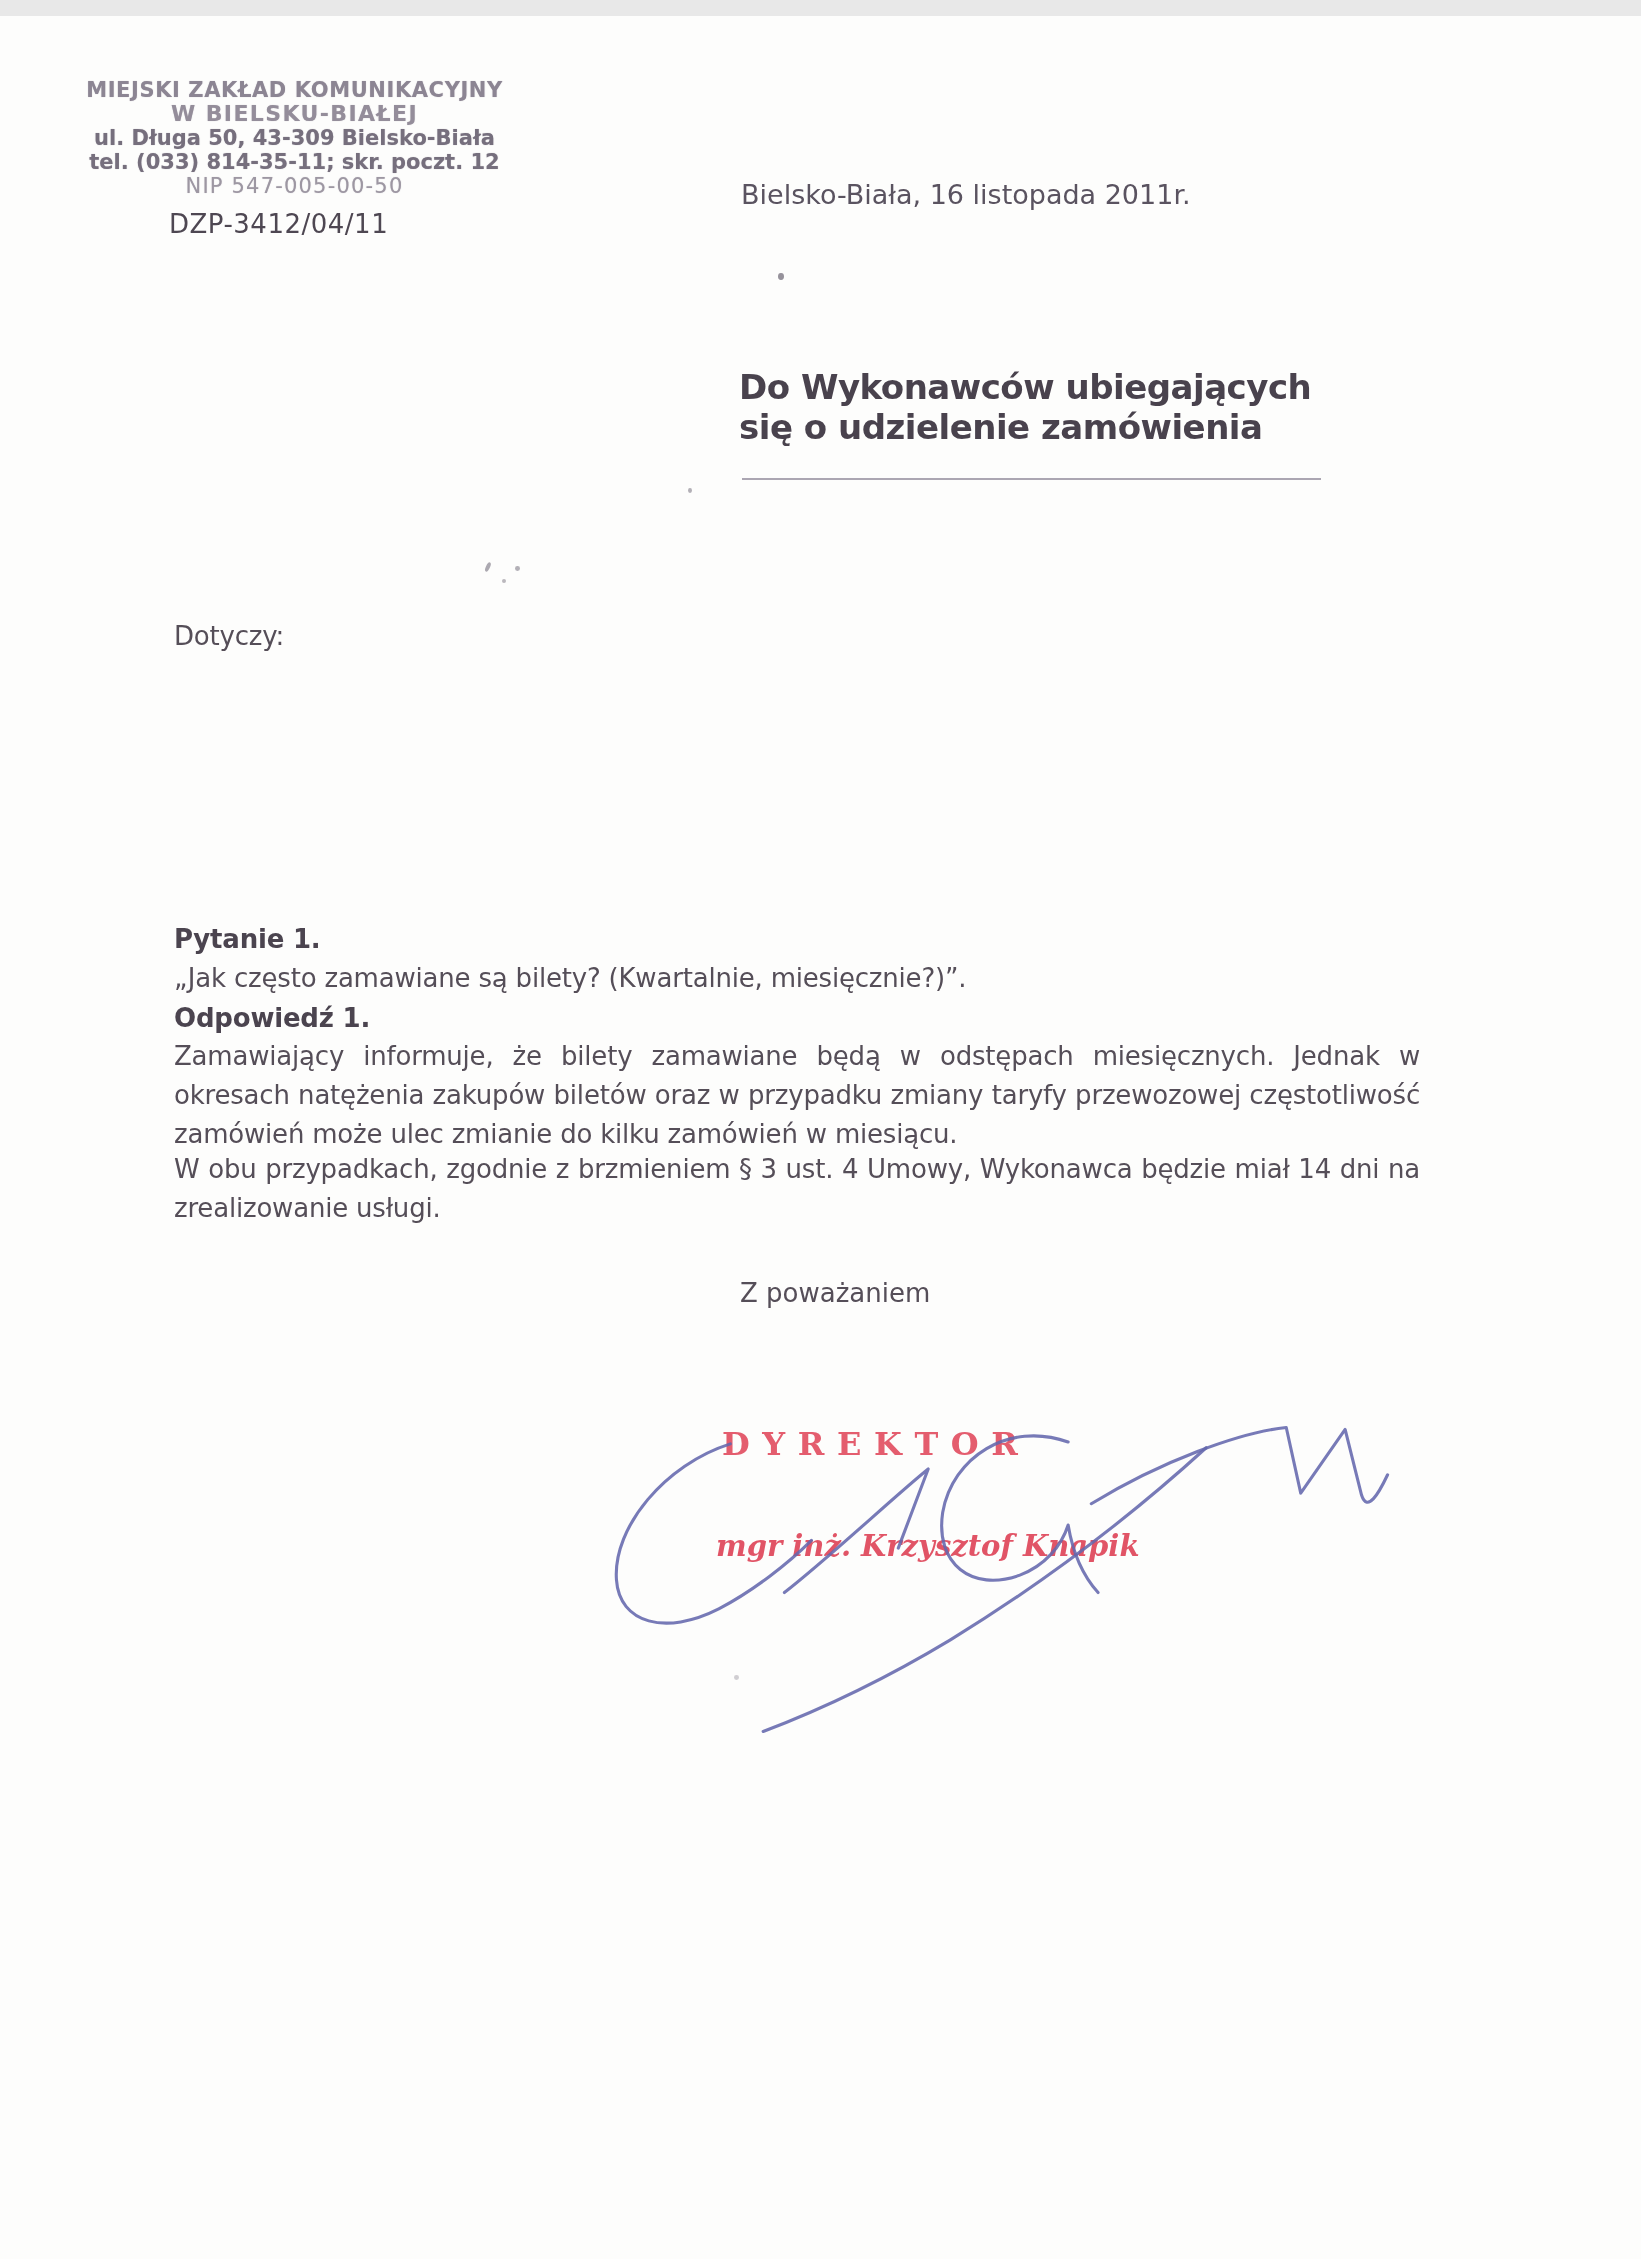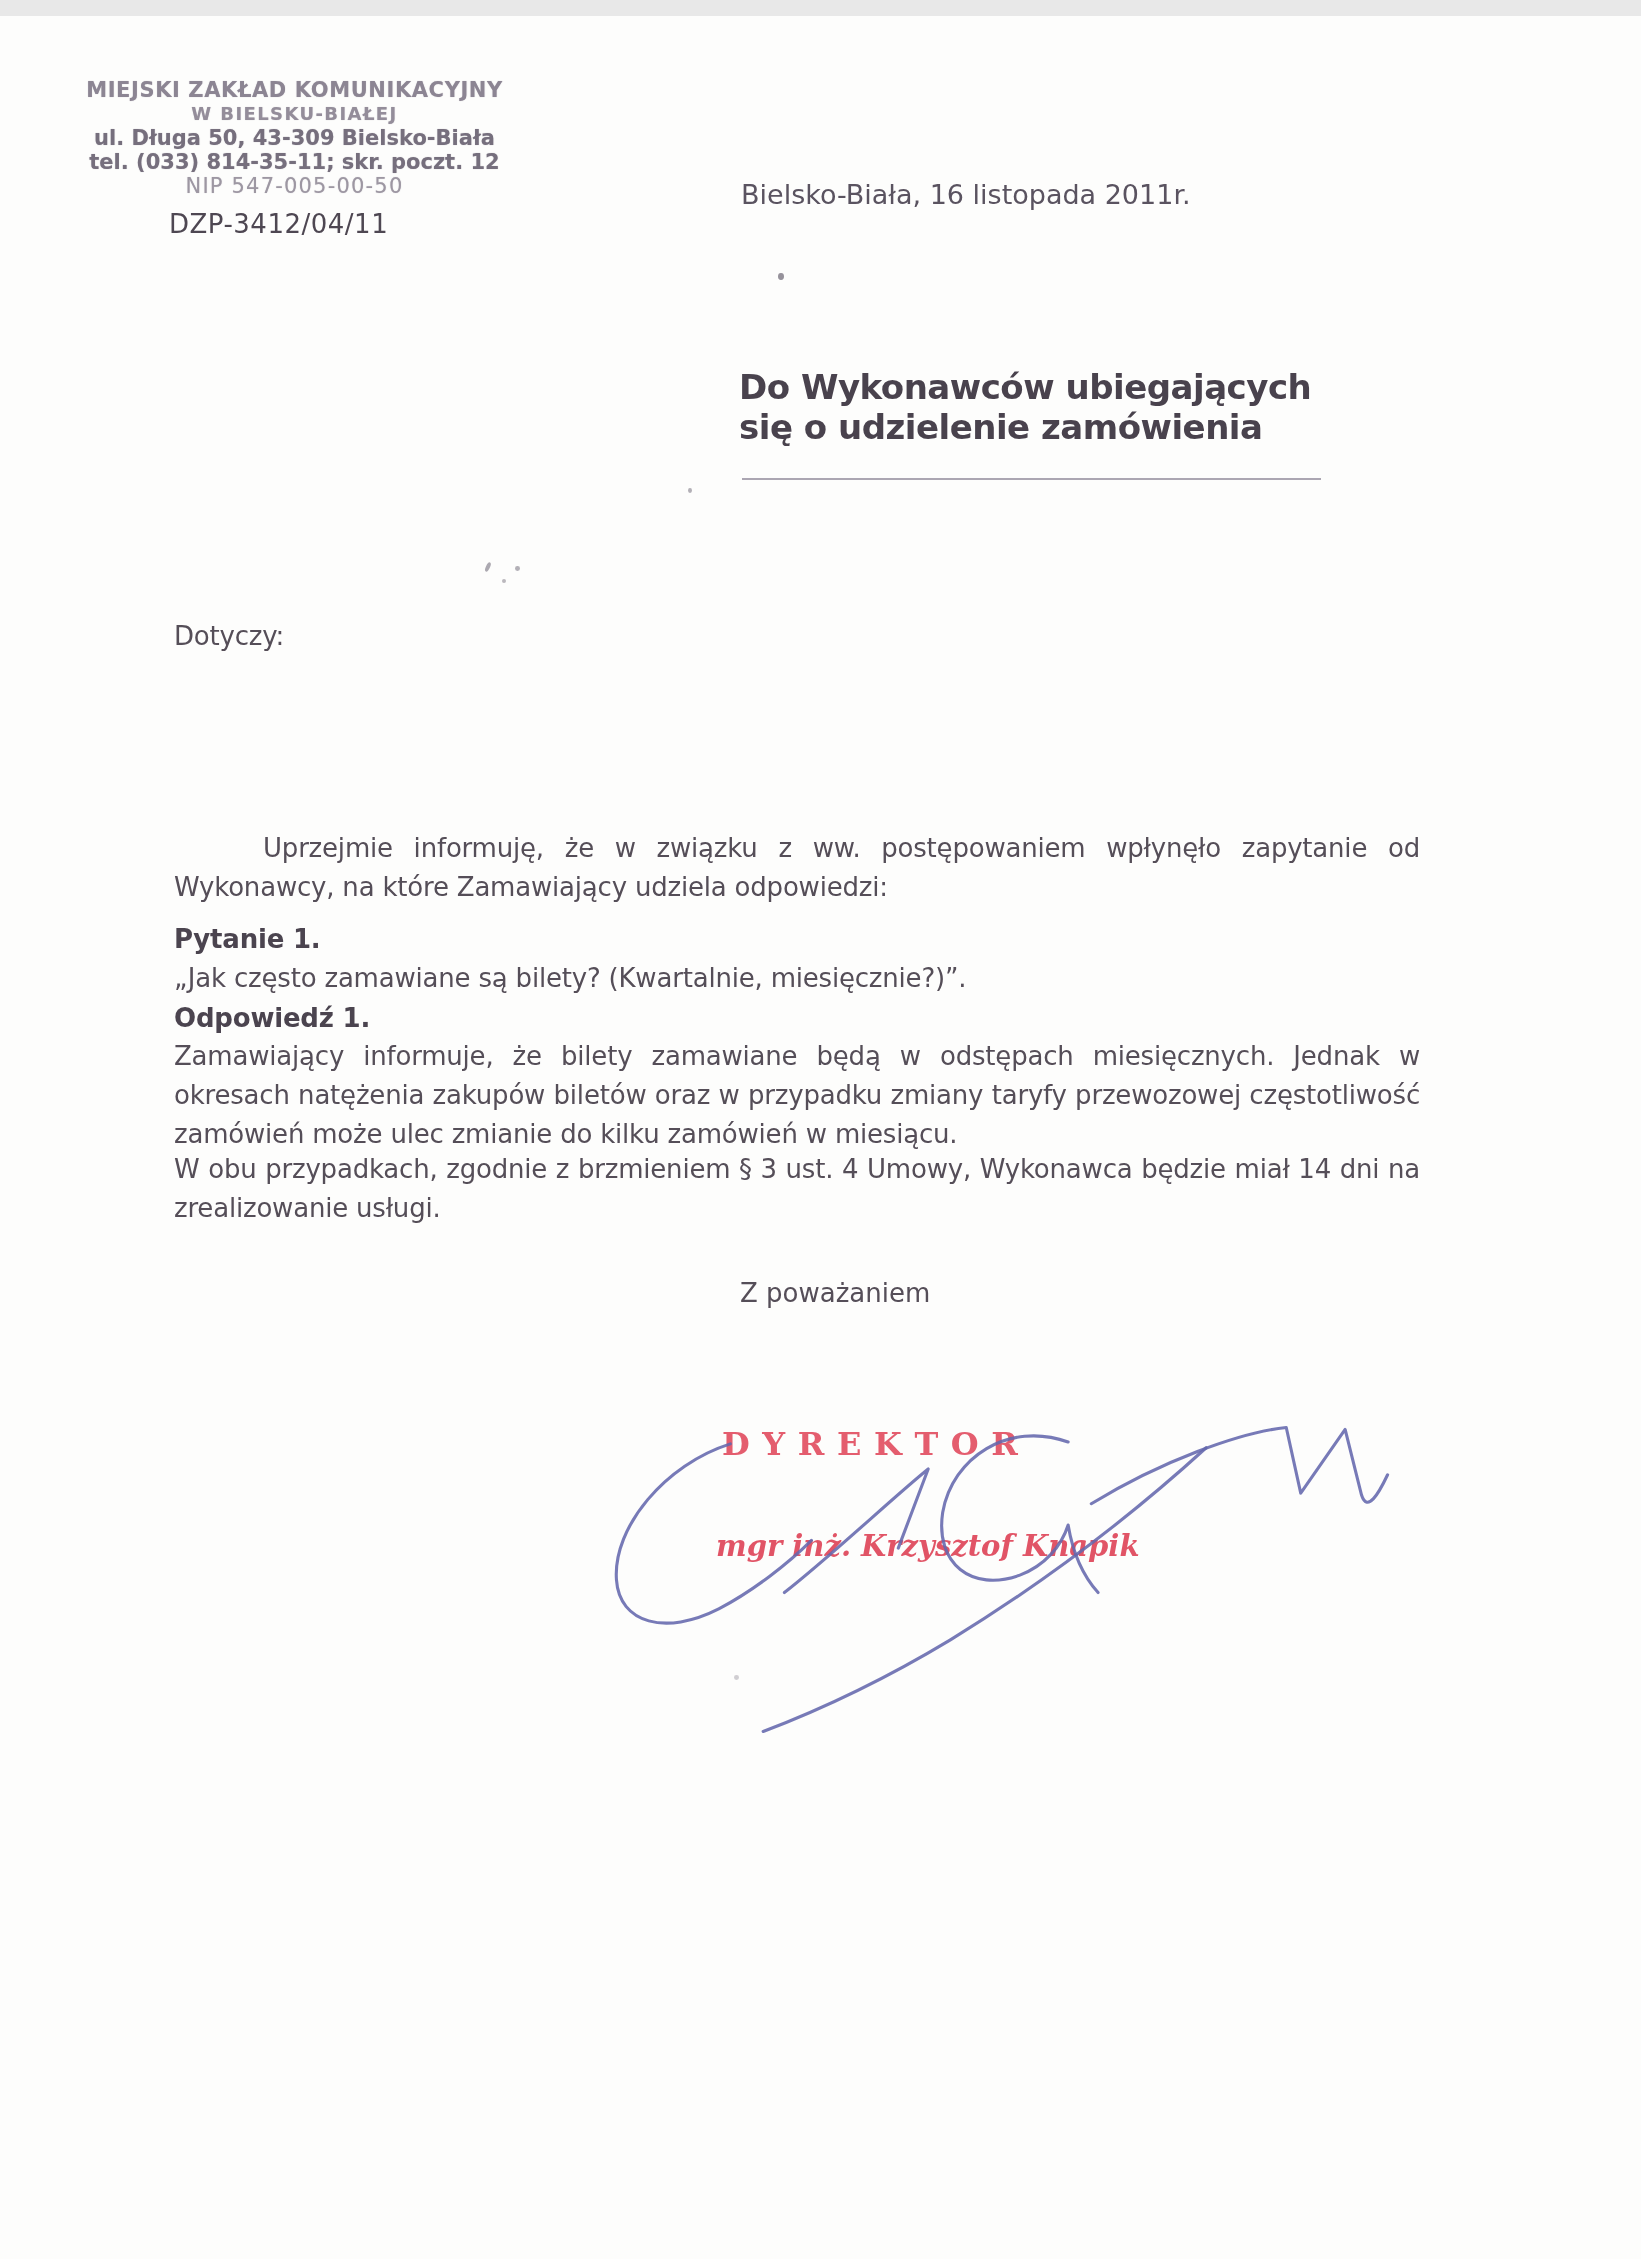"W BIELSKU-BIAŁEJ" .stamp .l2 { font-size: 18px -> 22px }
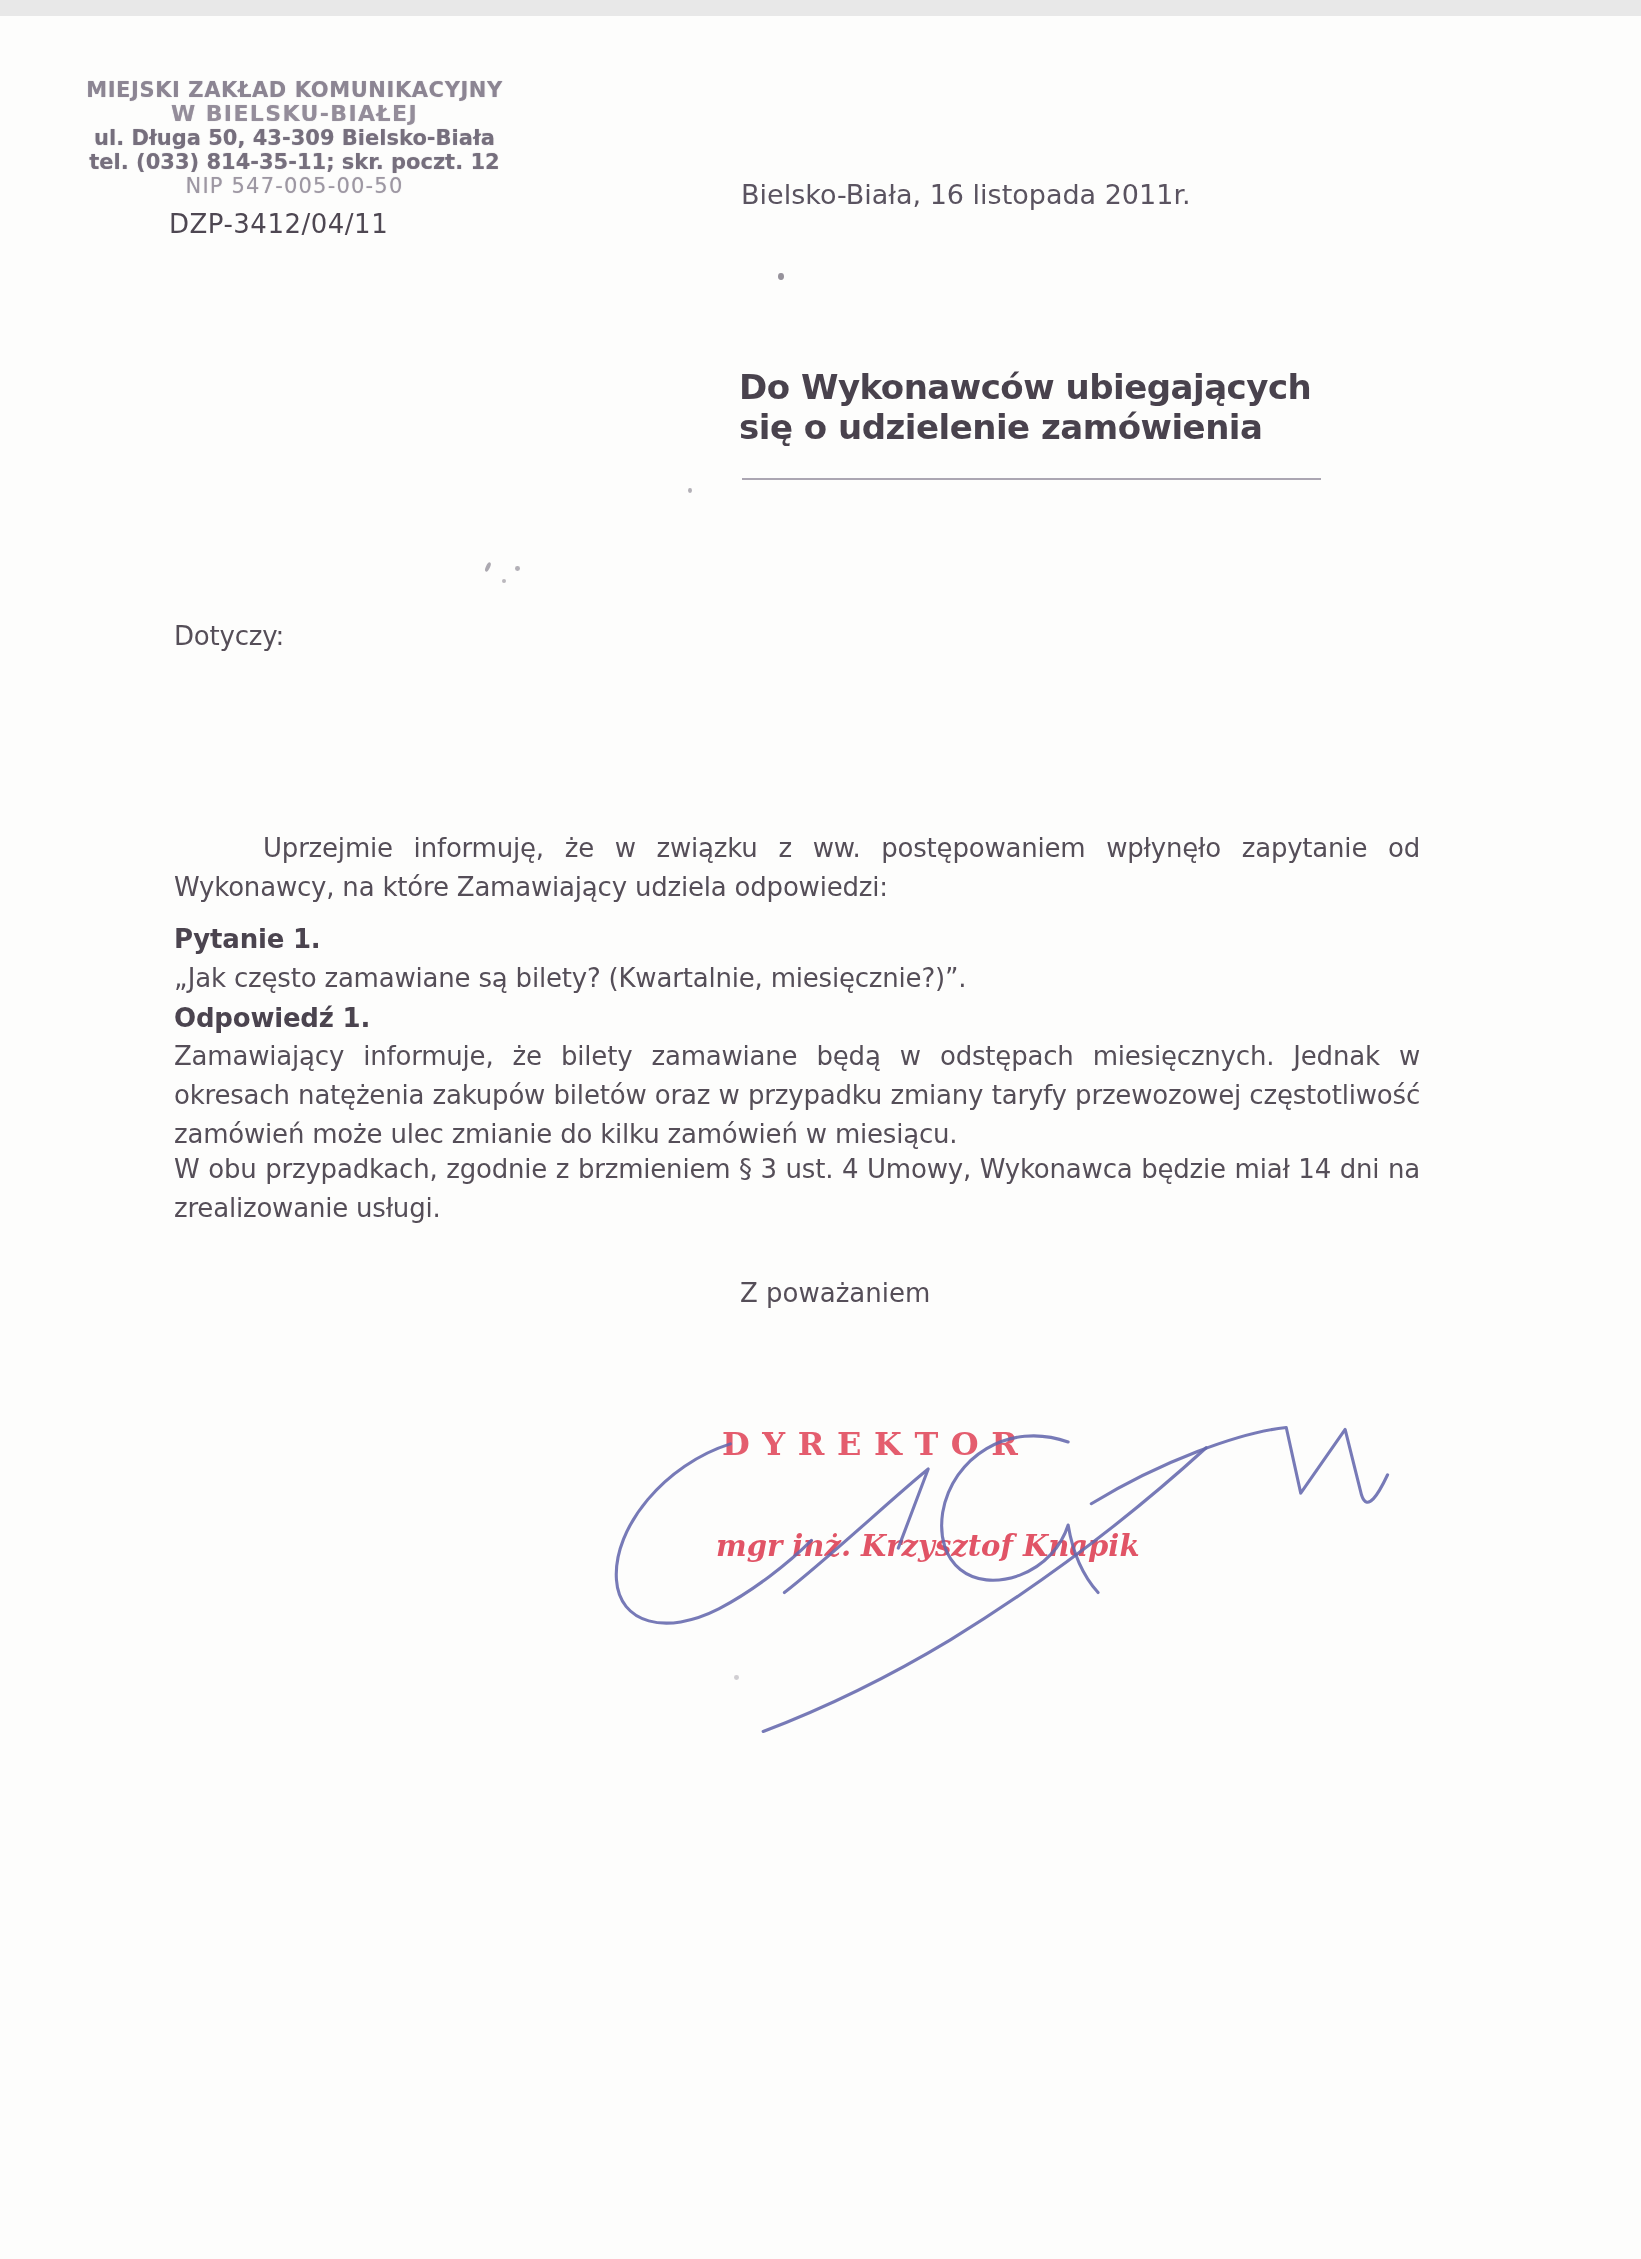"Uprzejmie informuję, że w związku" div.abs { html: <div>Uprzejmie informuję, że w związku z ww. postępowaniem wpłynęło zapytanie od Wykonawcy, na które Zamawiający udziela odpowiedzi:</div> -> none }
